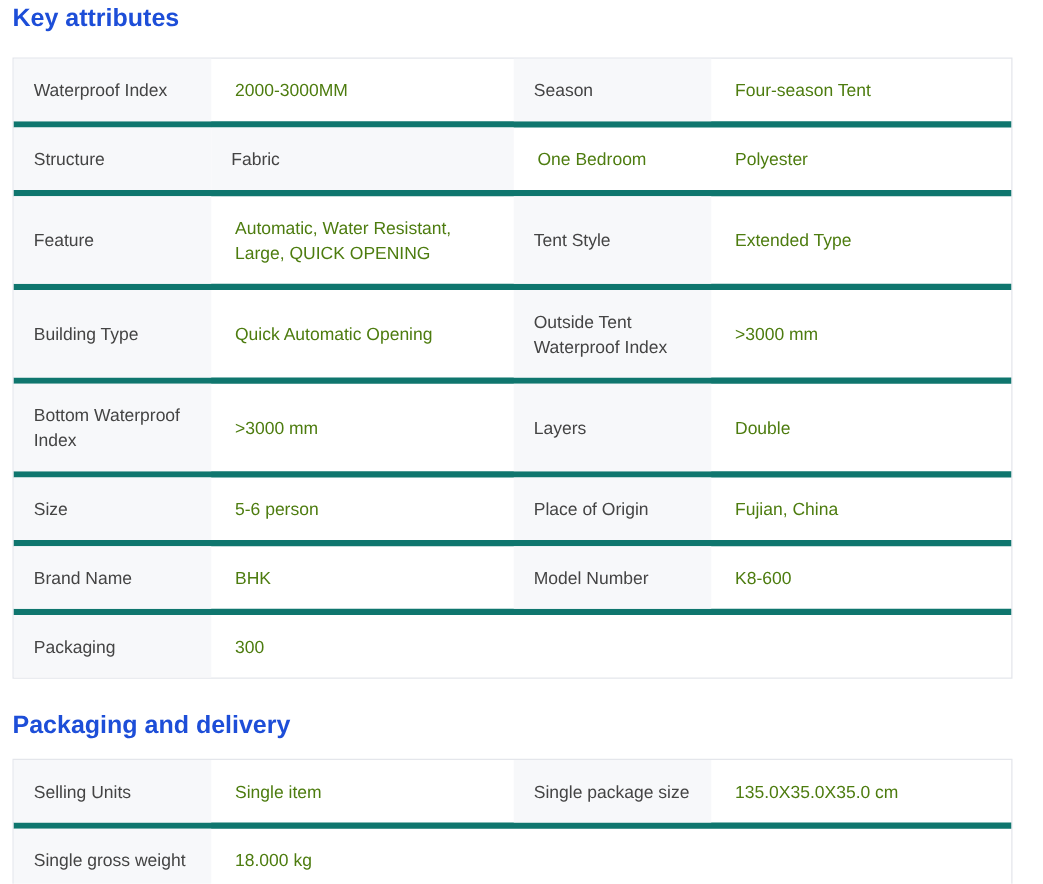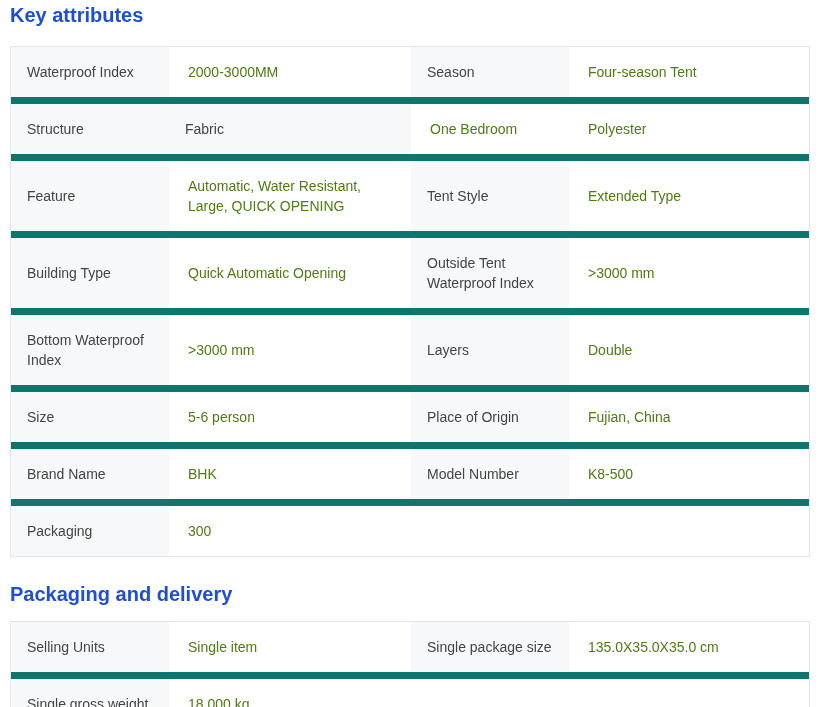"Waterproof Index" .attr-row { border-bottom: 7px solid #0f766e -> 5px solid #0f766e }
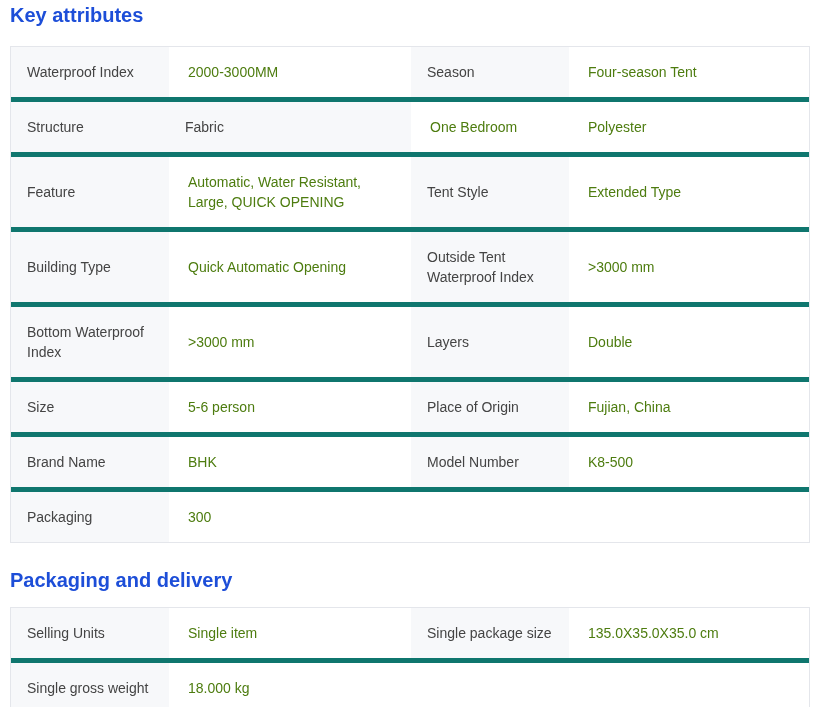"K8-500" div.cell { text: K8-500 -> K8-600 }
